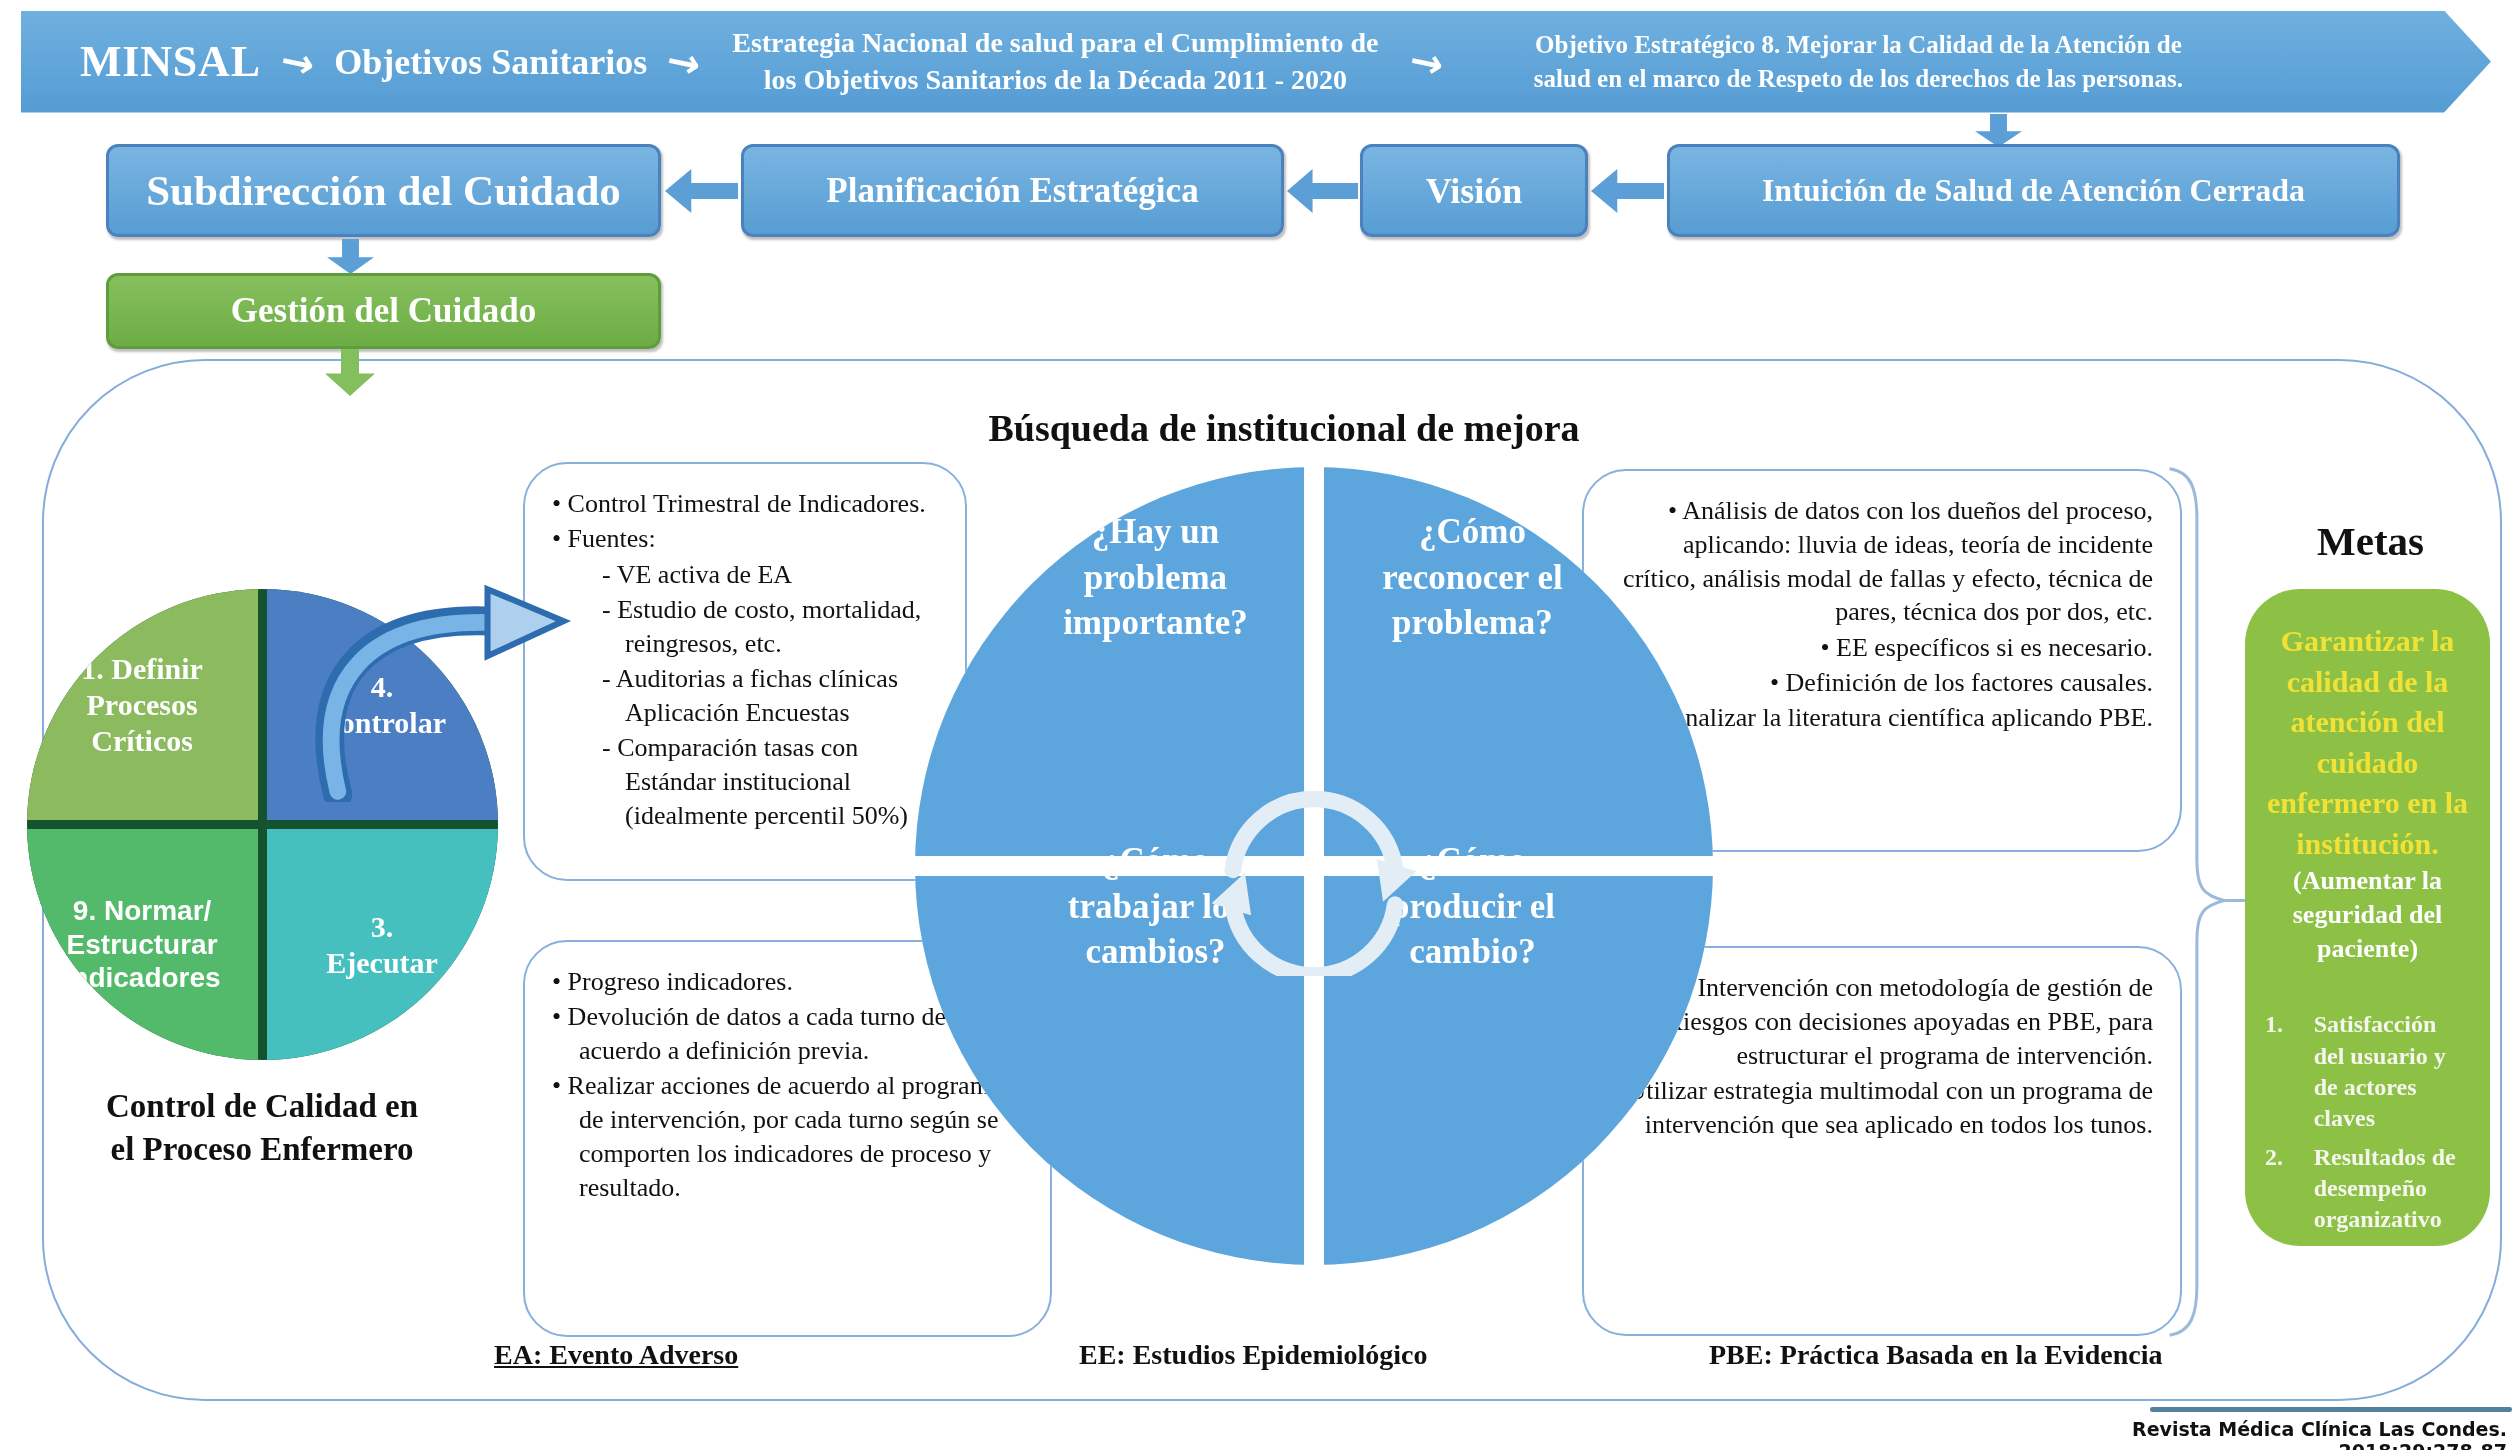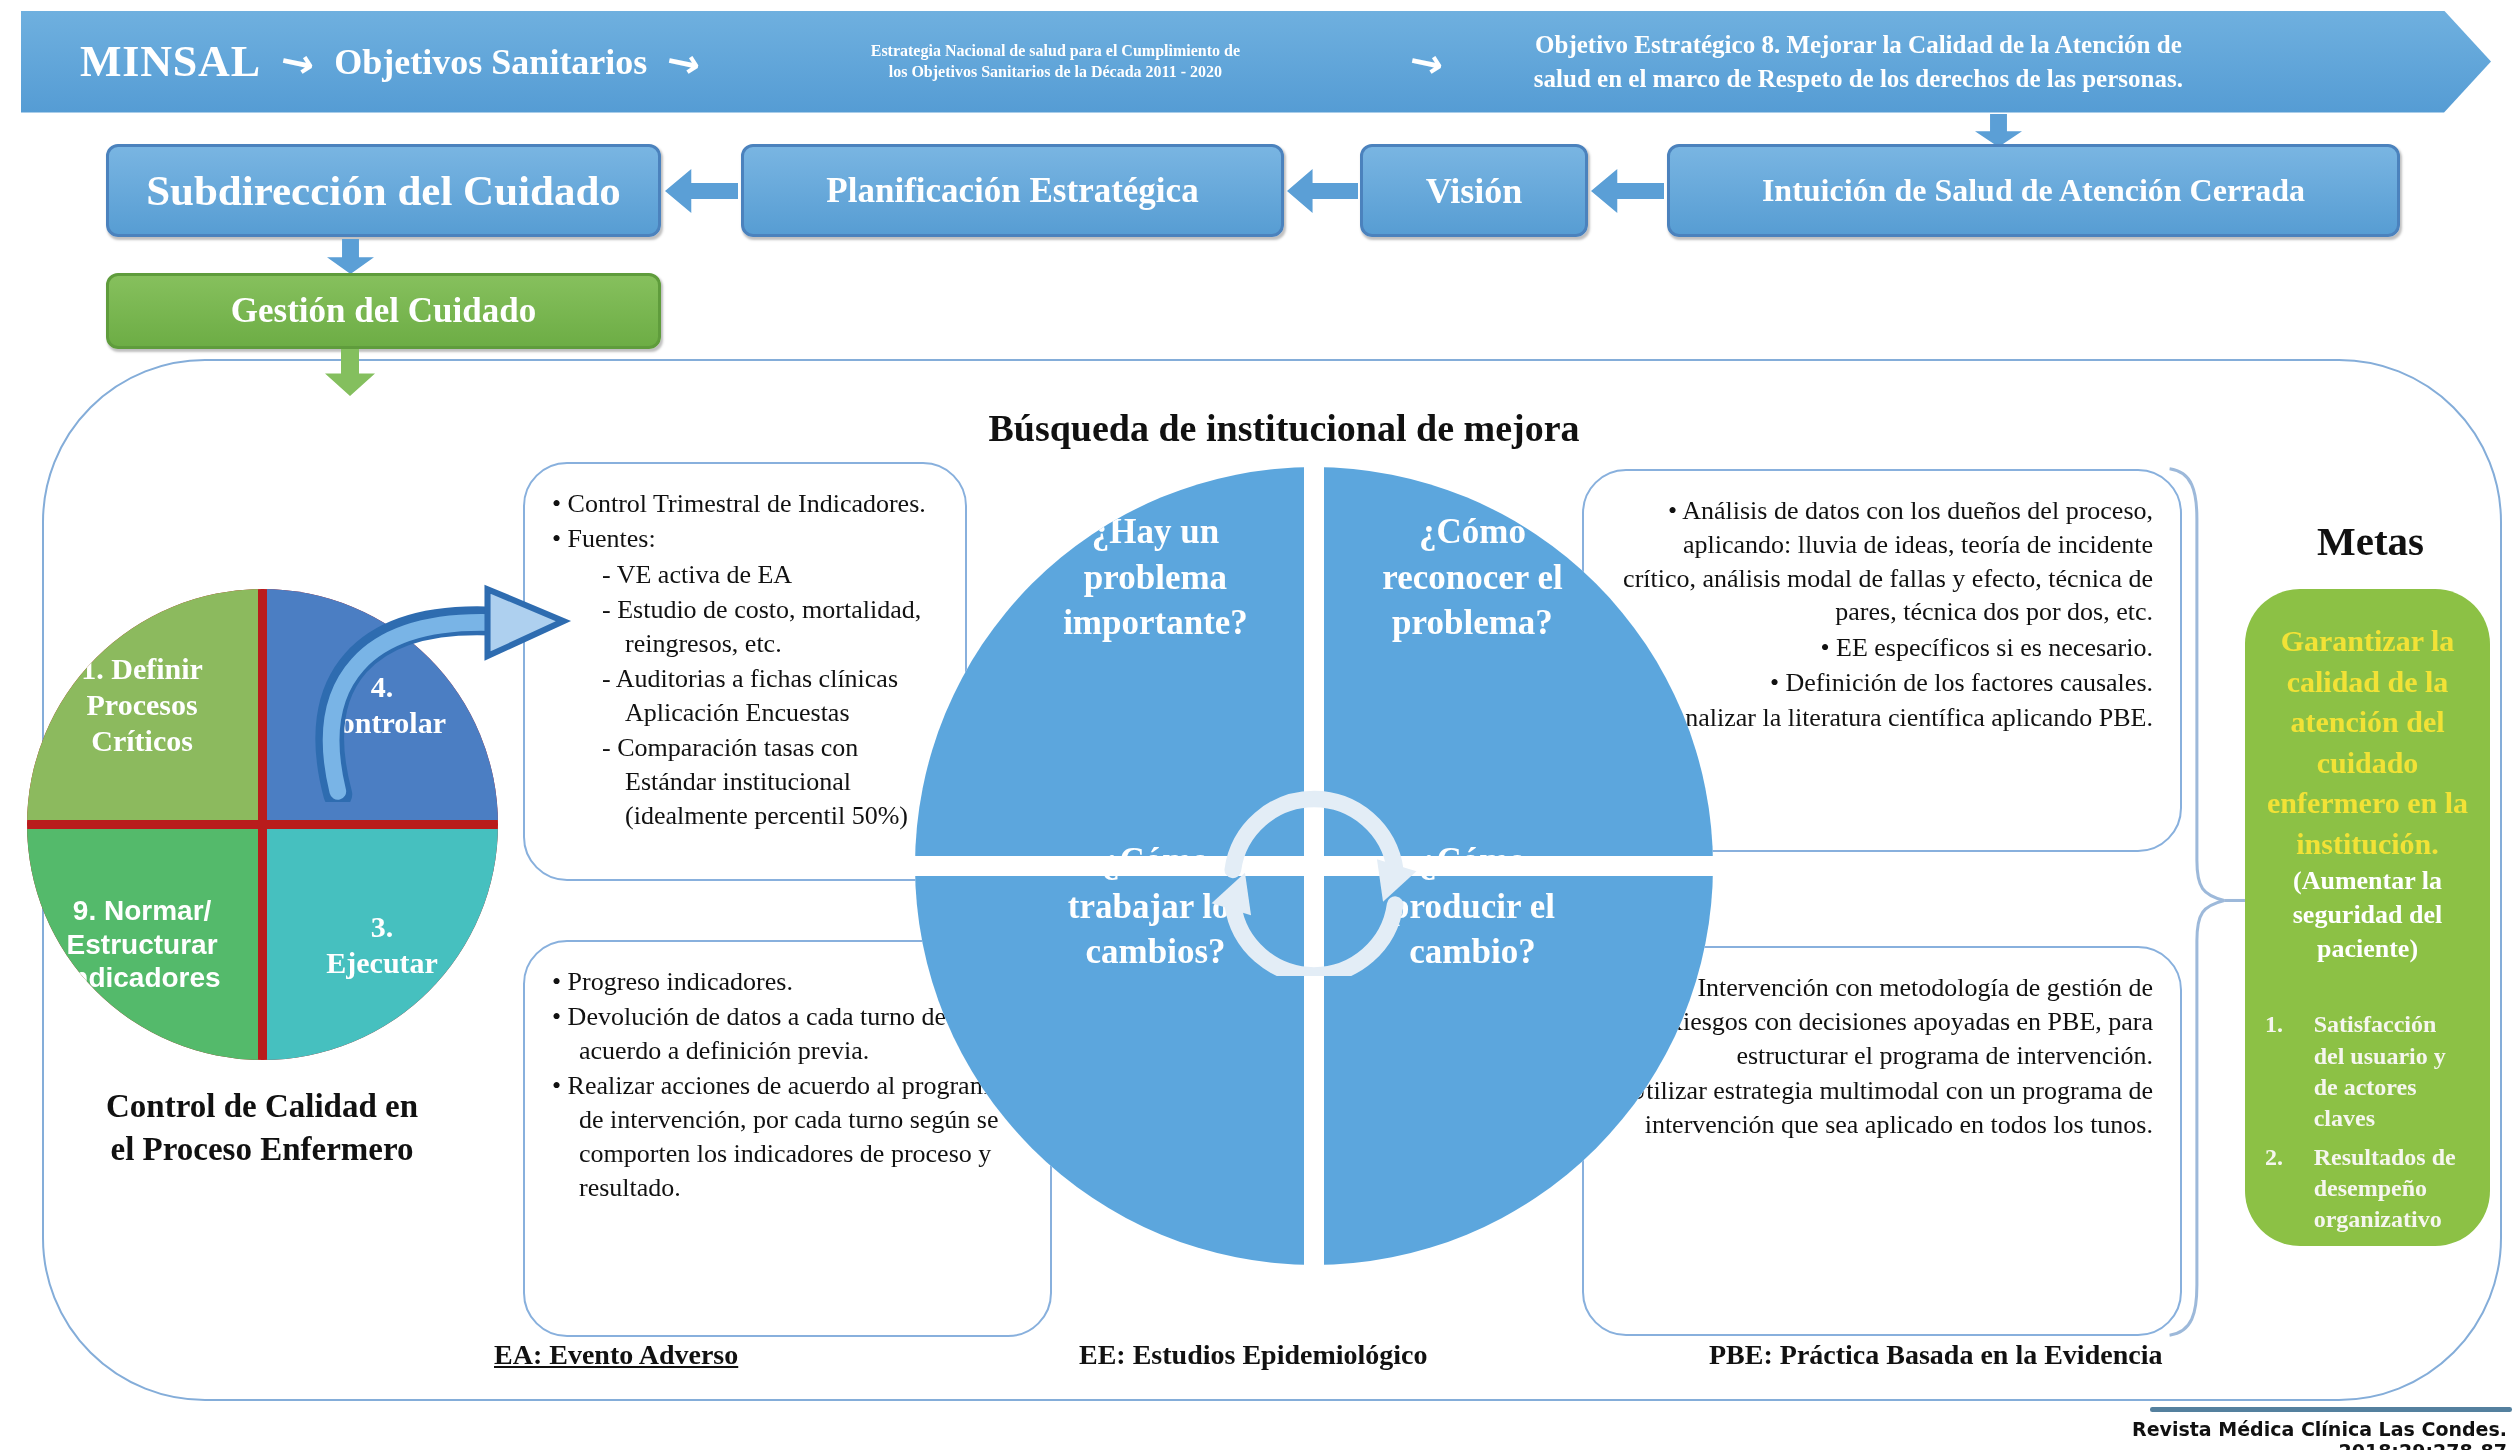"Estrategia Nacional de salud para" .estr { font-size: 16px -> 28px }
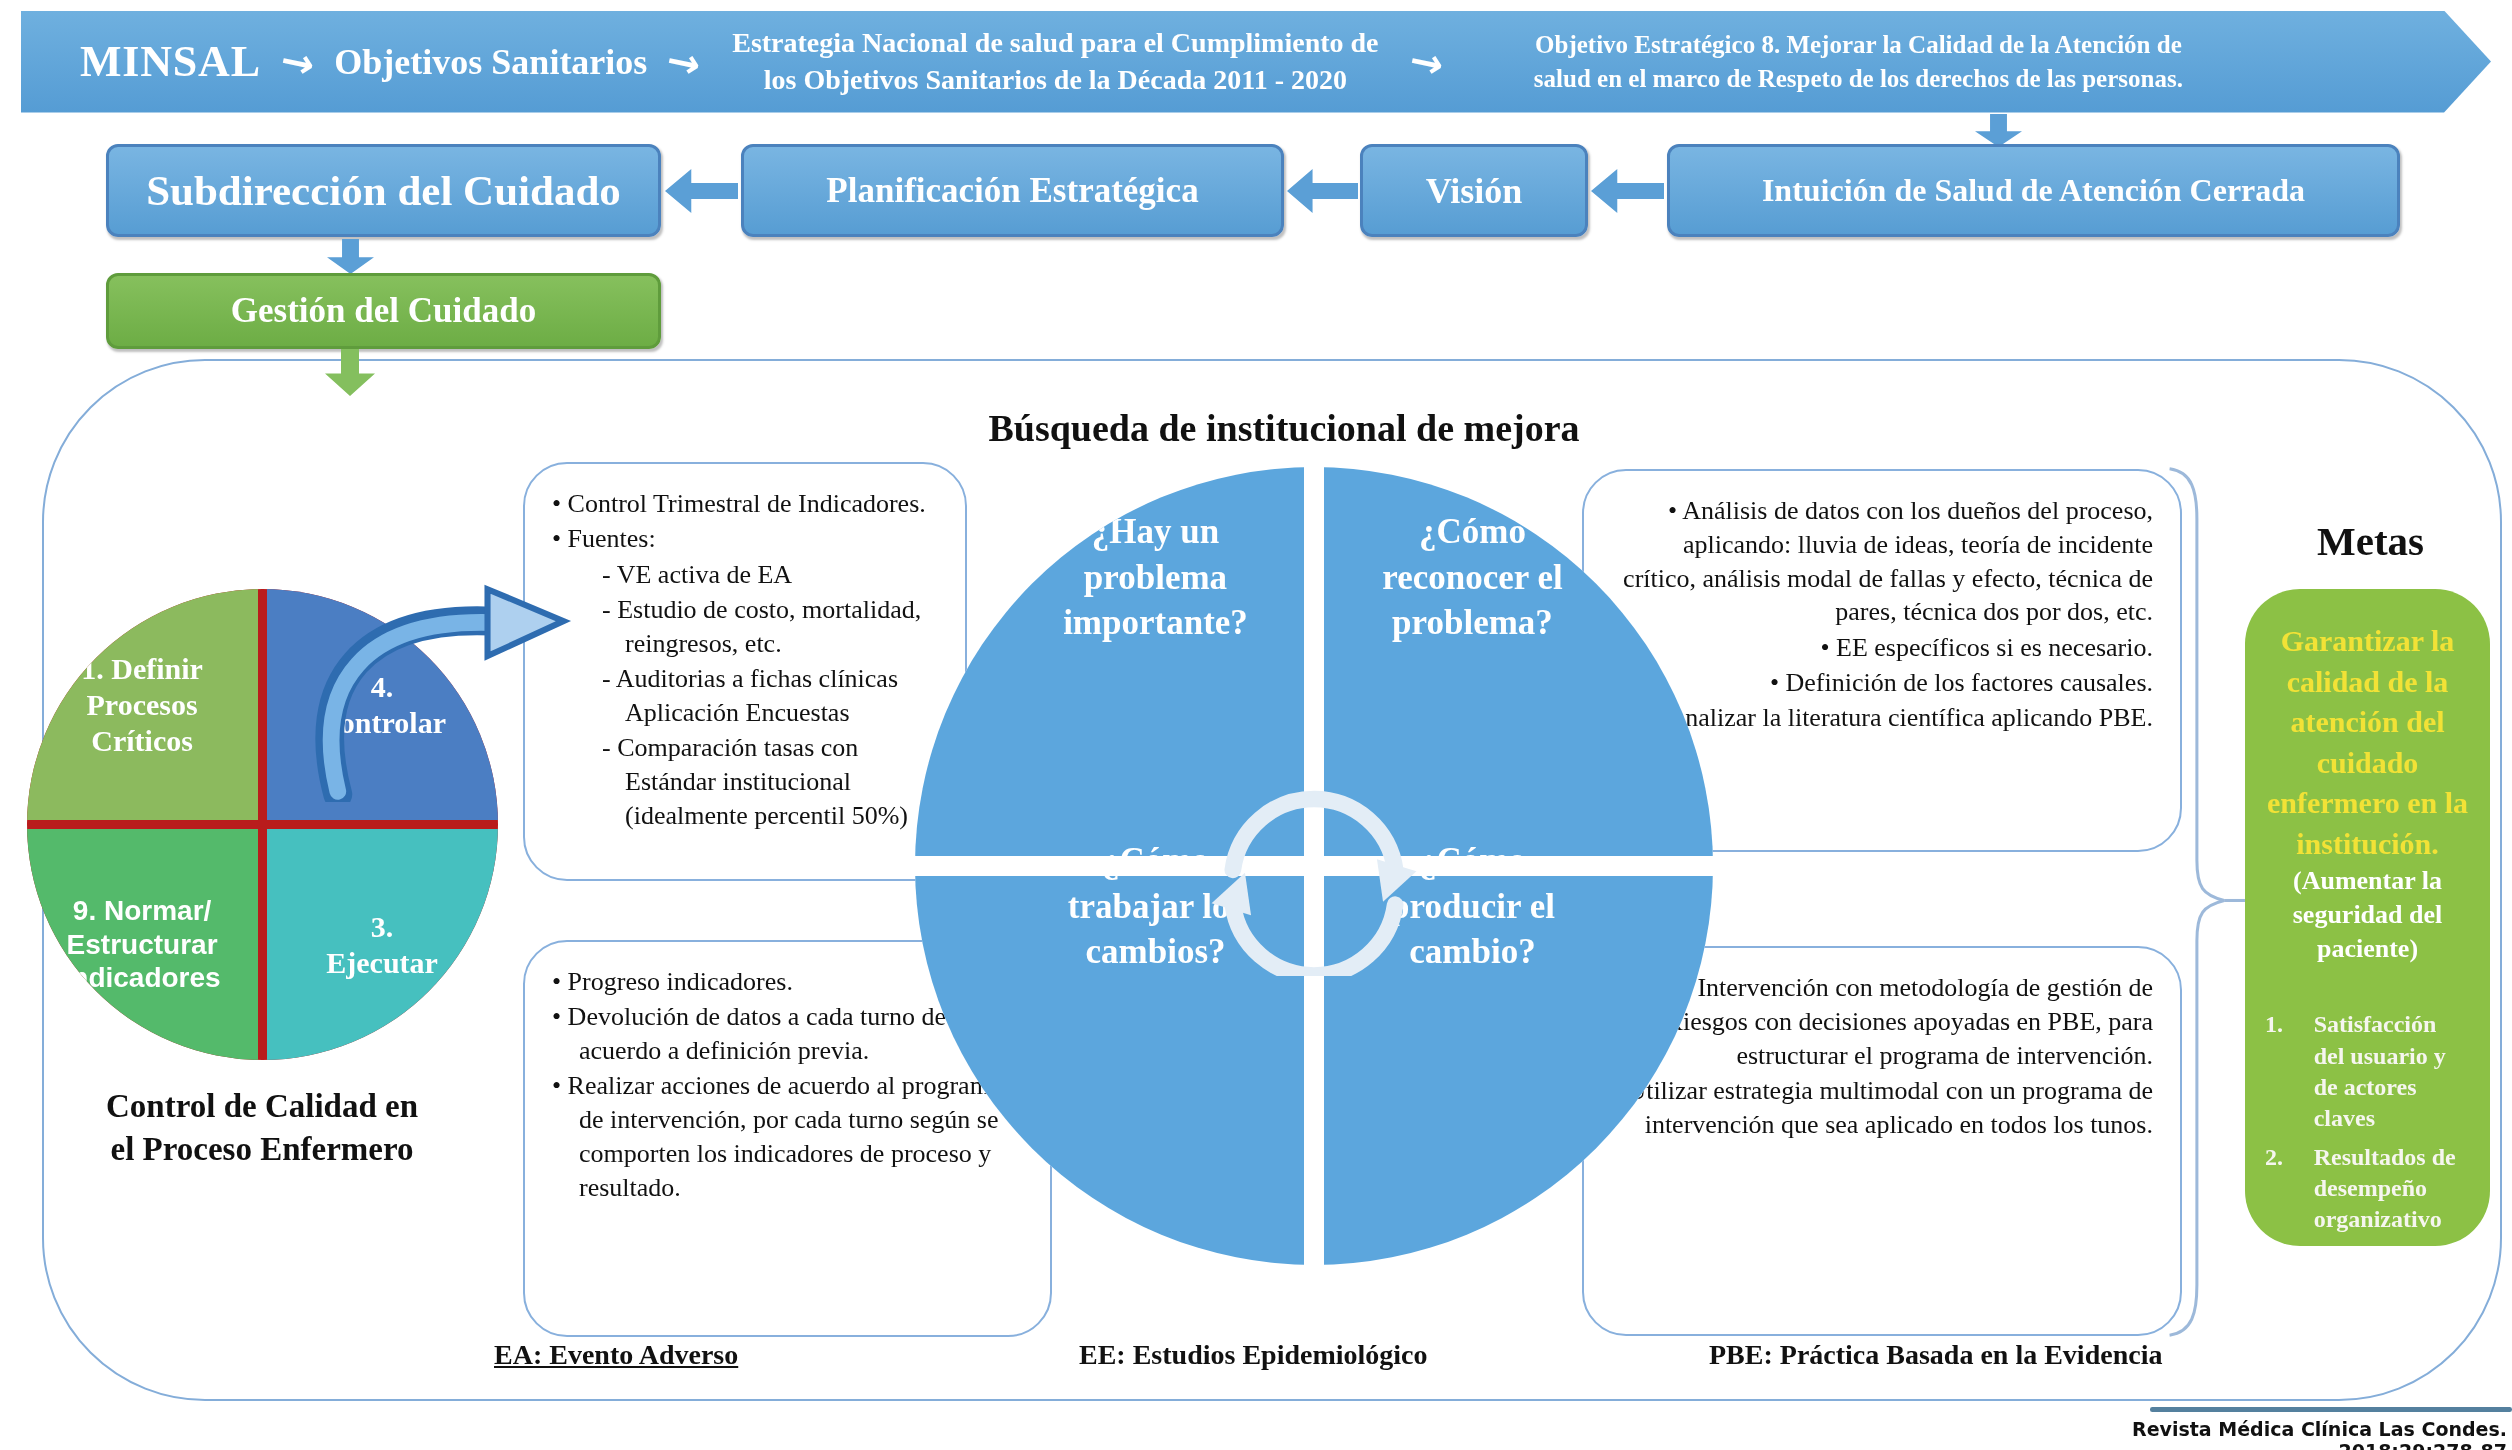"1. Definir" .pie { background: #b91c1c -> #14532d }
